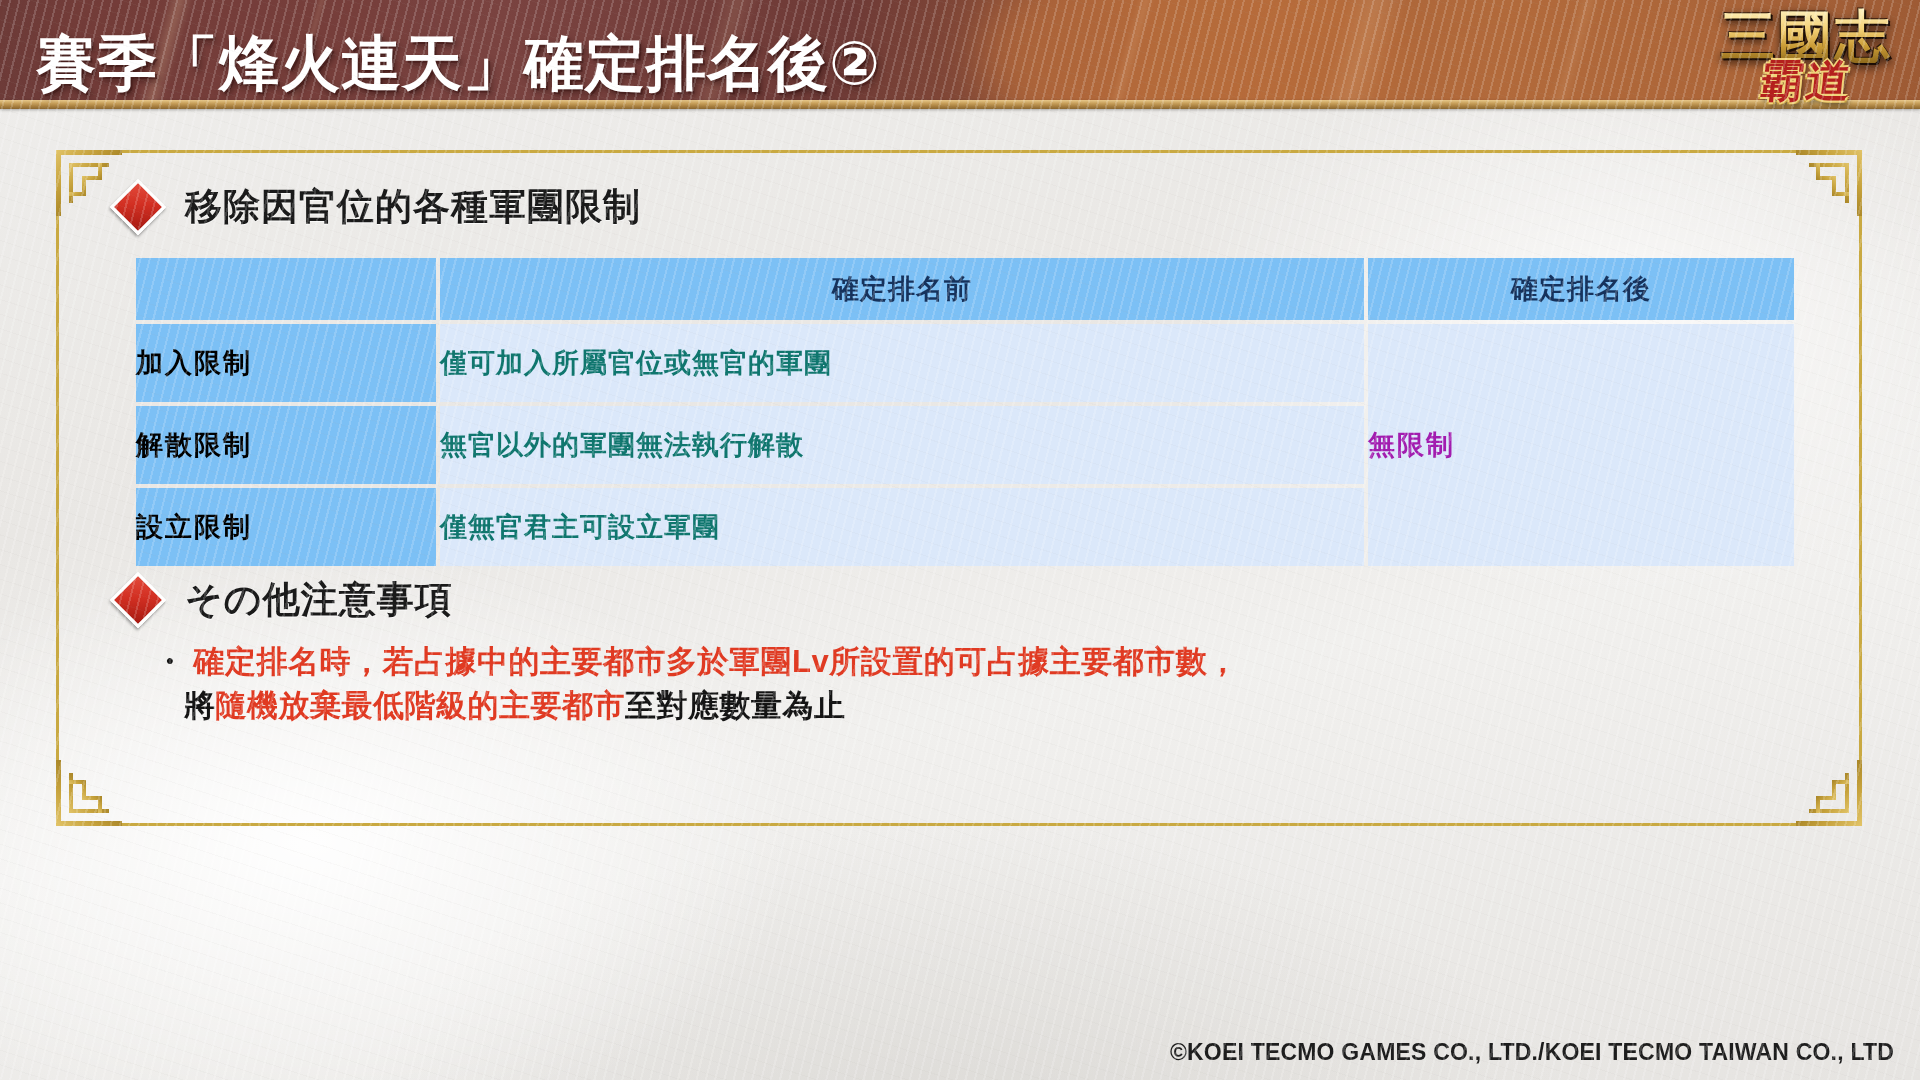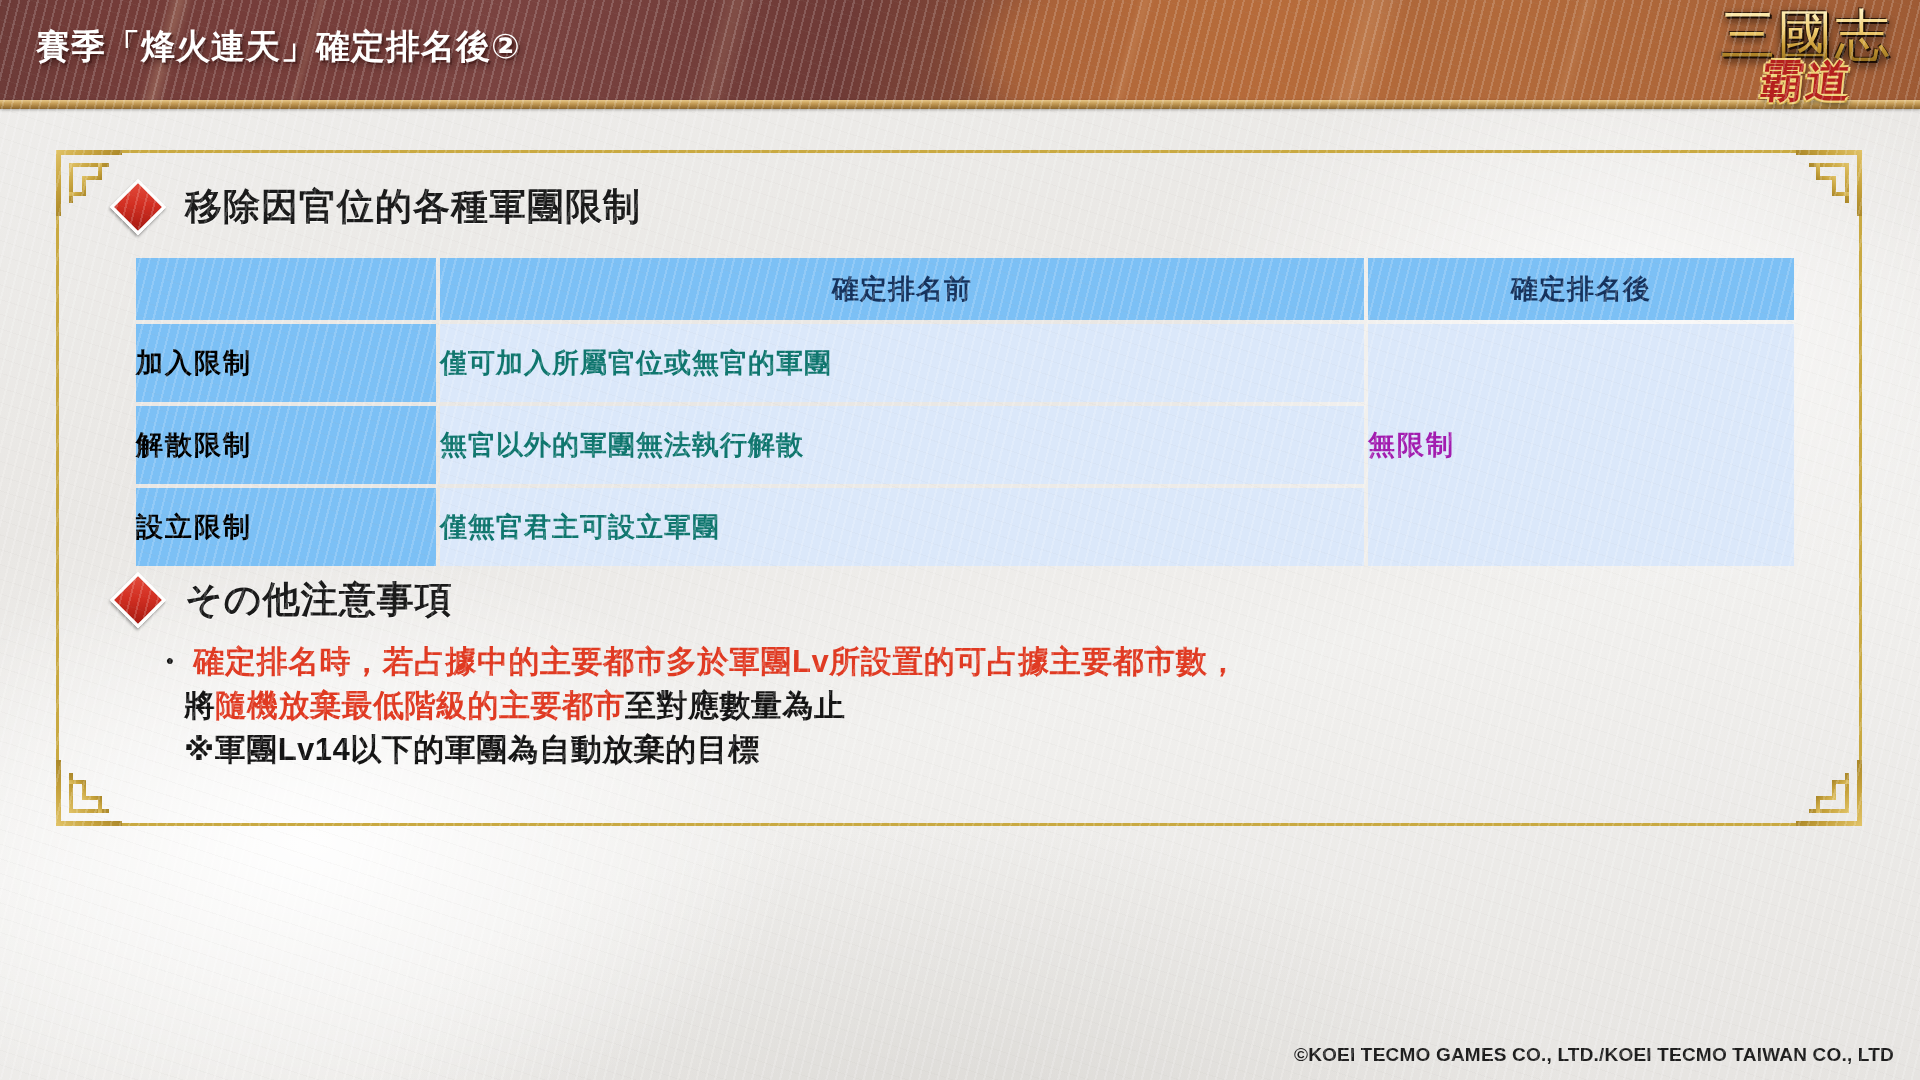"賽季「烽火連天」確定排名後②" #slide-title { font-size: 34px -> 60px }
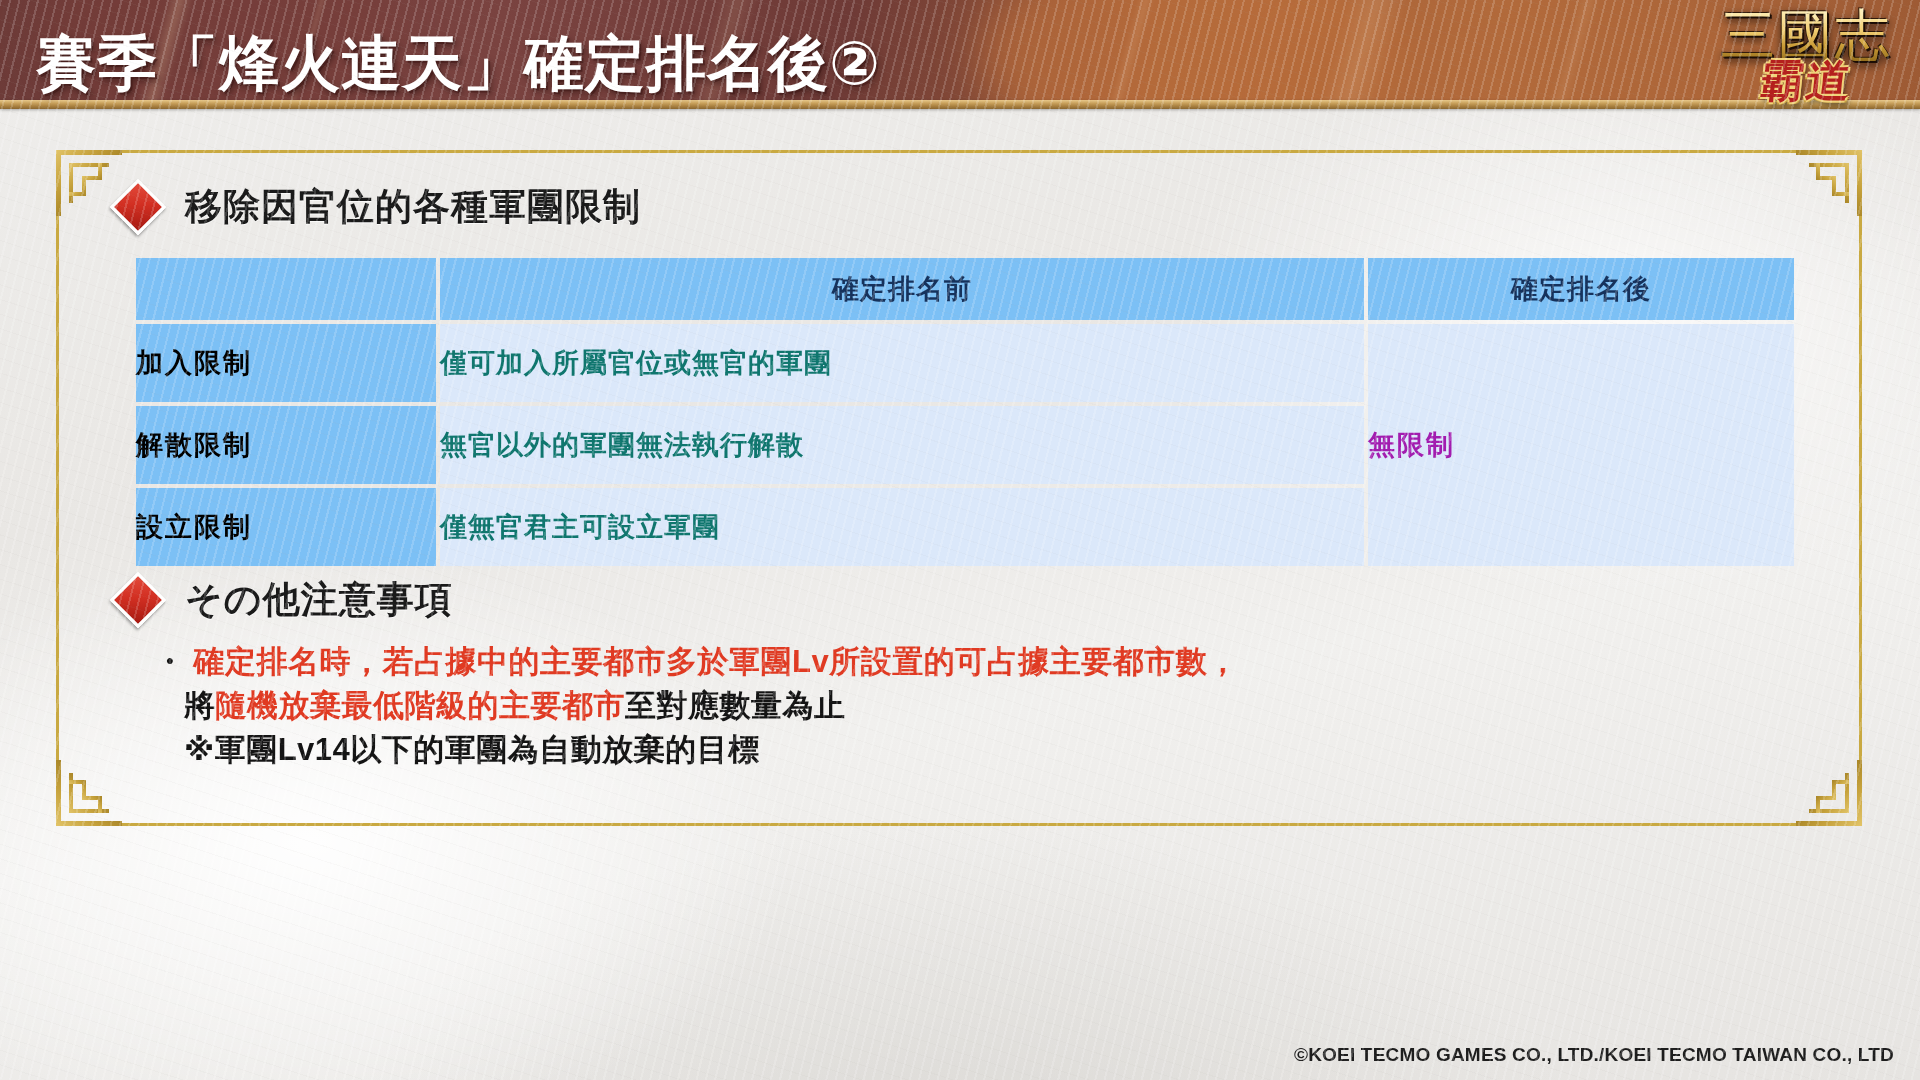"三國志" #logo .logo-main { font-weight: 400 -> 700 }
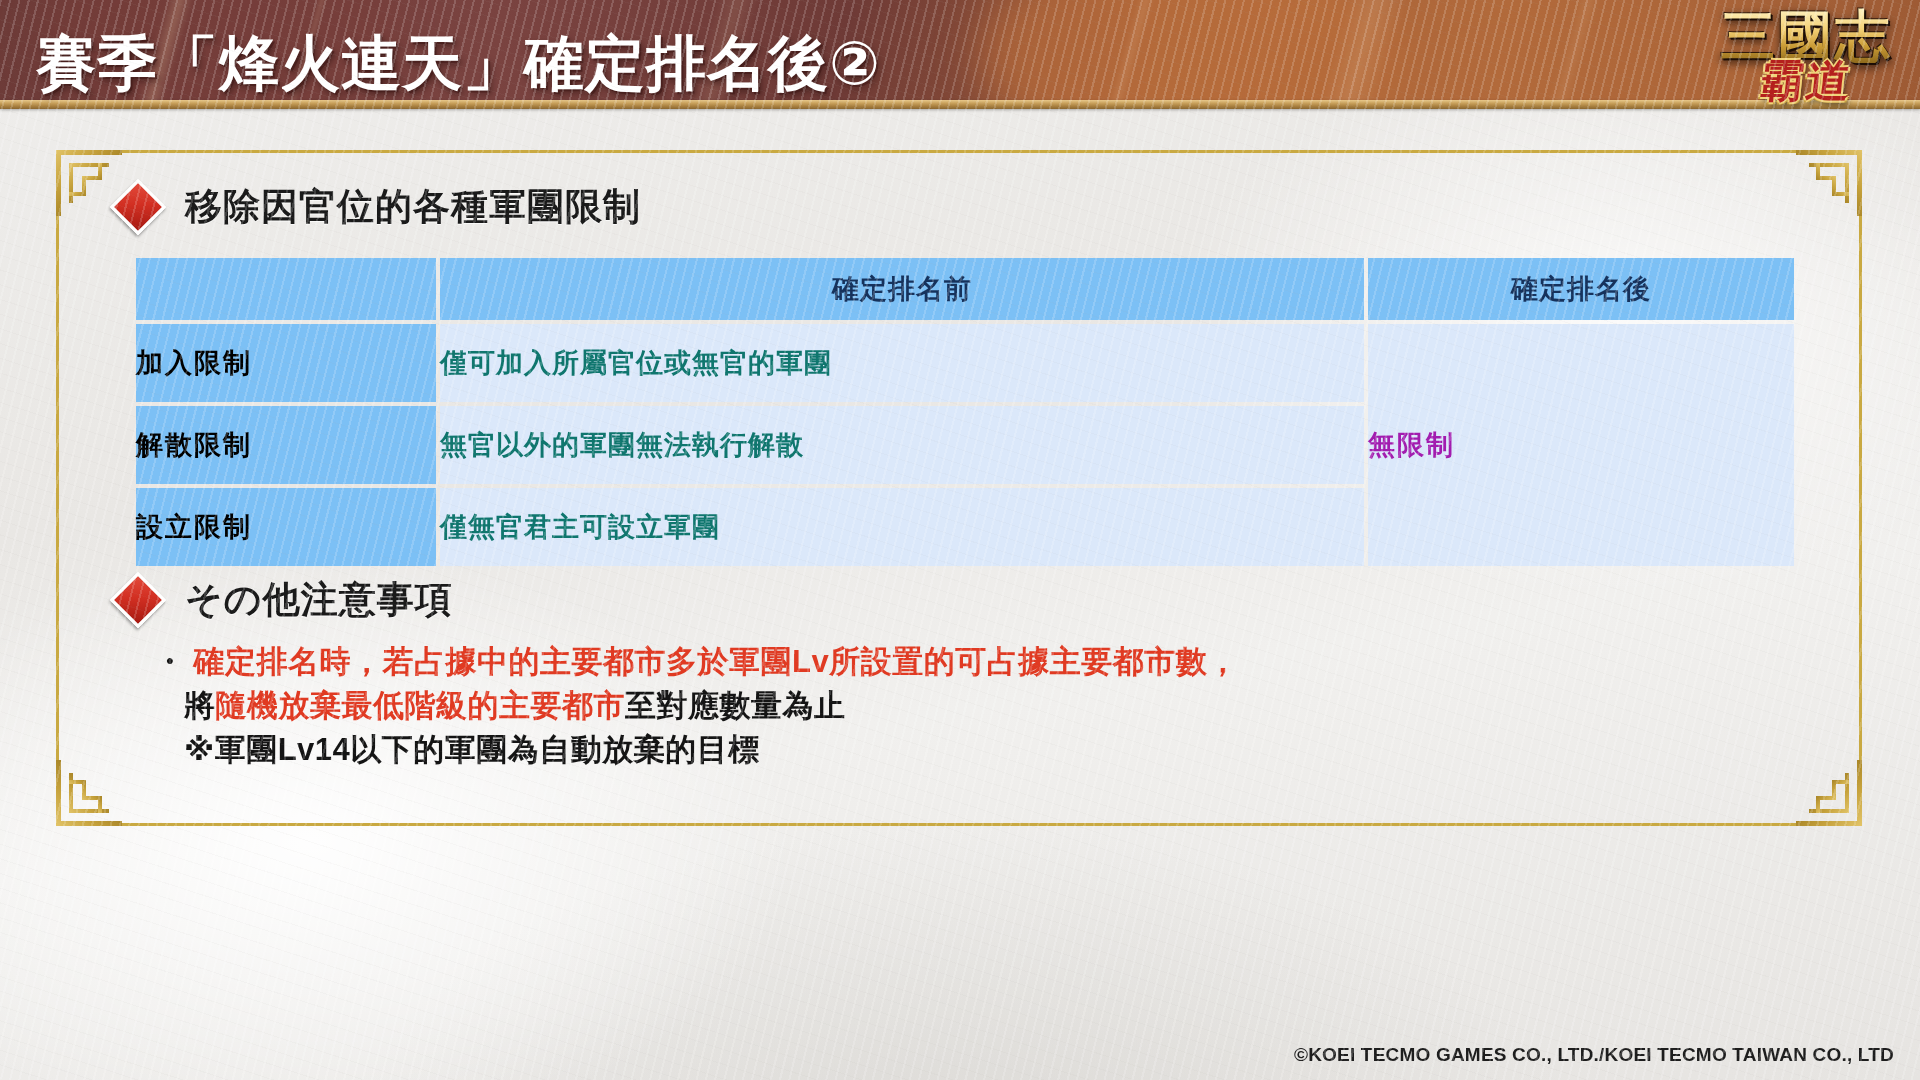"※軍團Lv14以下的軍團為自動放棄的目標" div.note-line { html: <div> <span>※軍團Lv14以下的軍團為自動放棄的目標</span> </div> -> none }
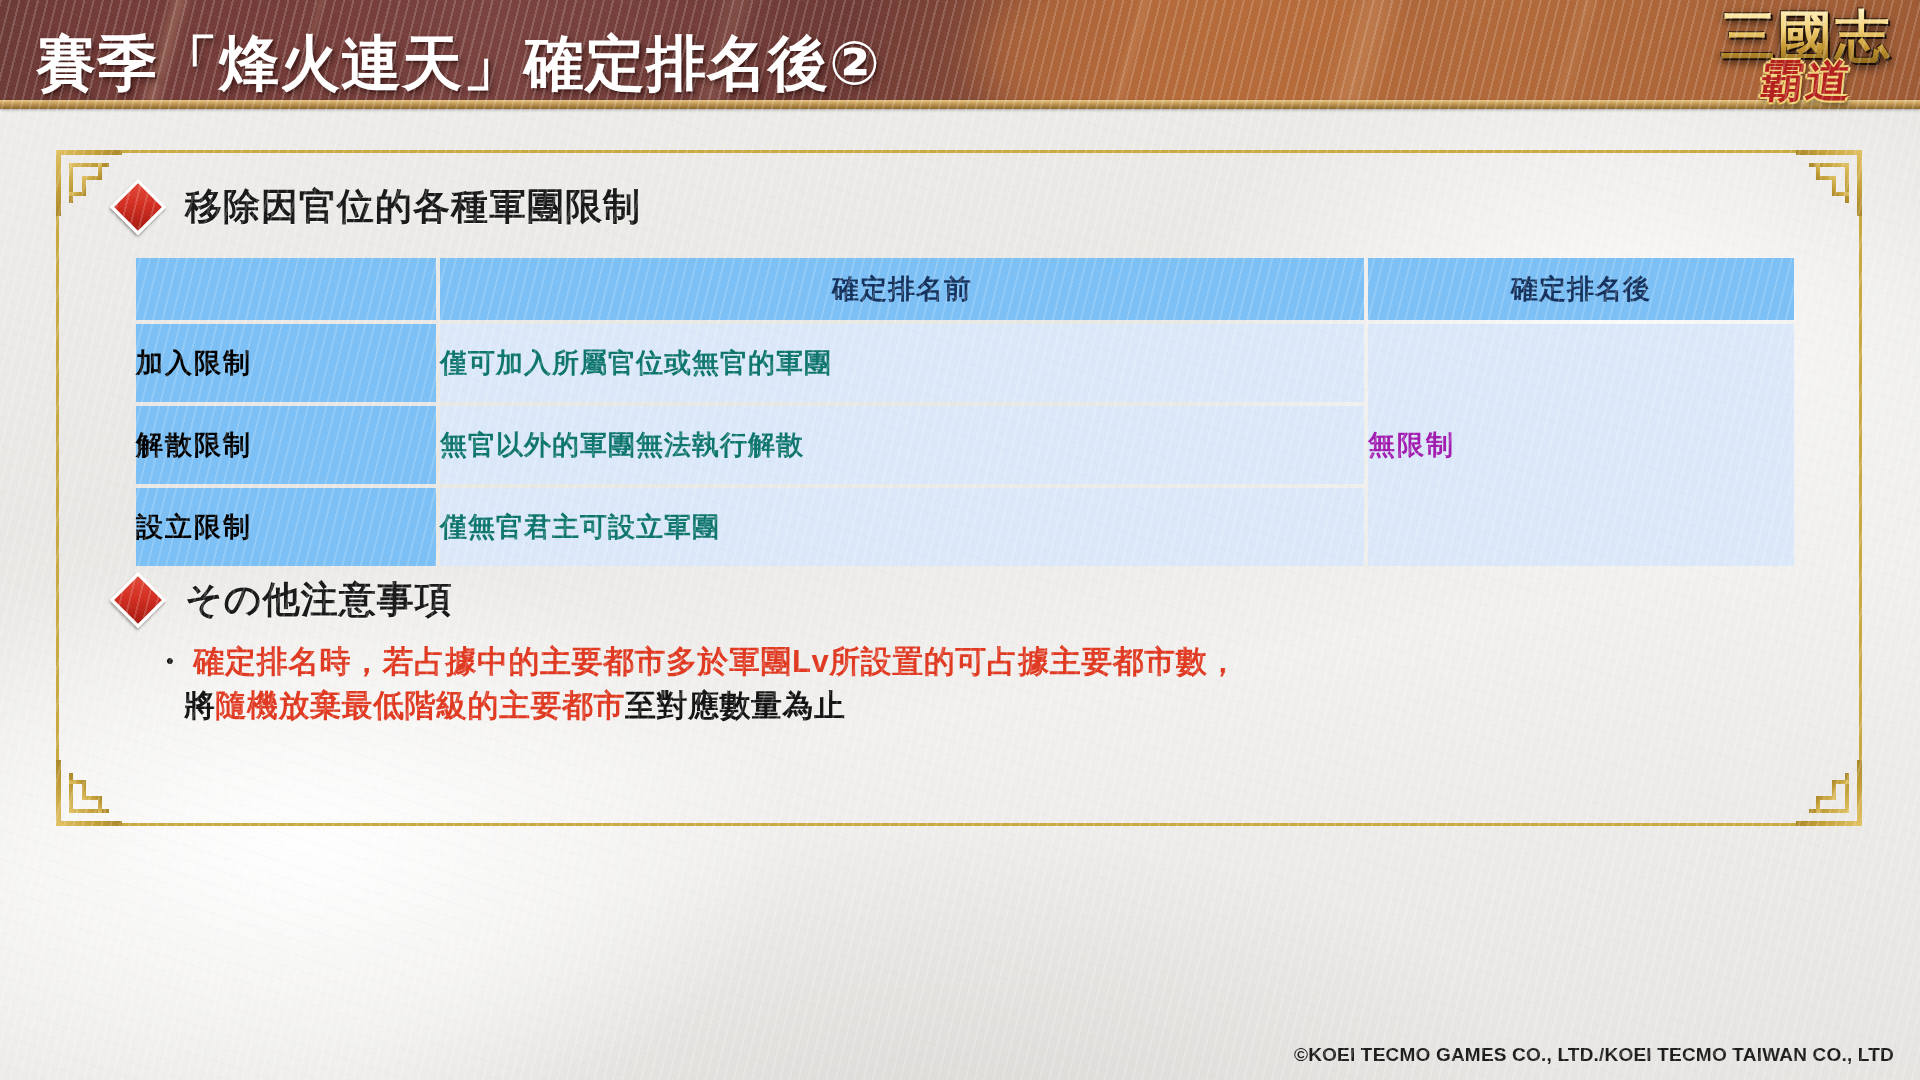"©KOEI TECMO GAMES CO., LTD./KOEI" #copyright { font-size: 19px -> 23px }
